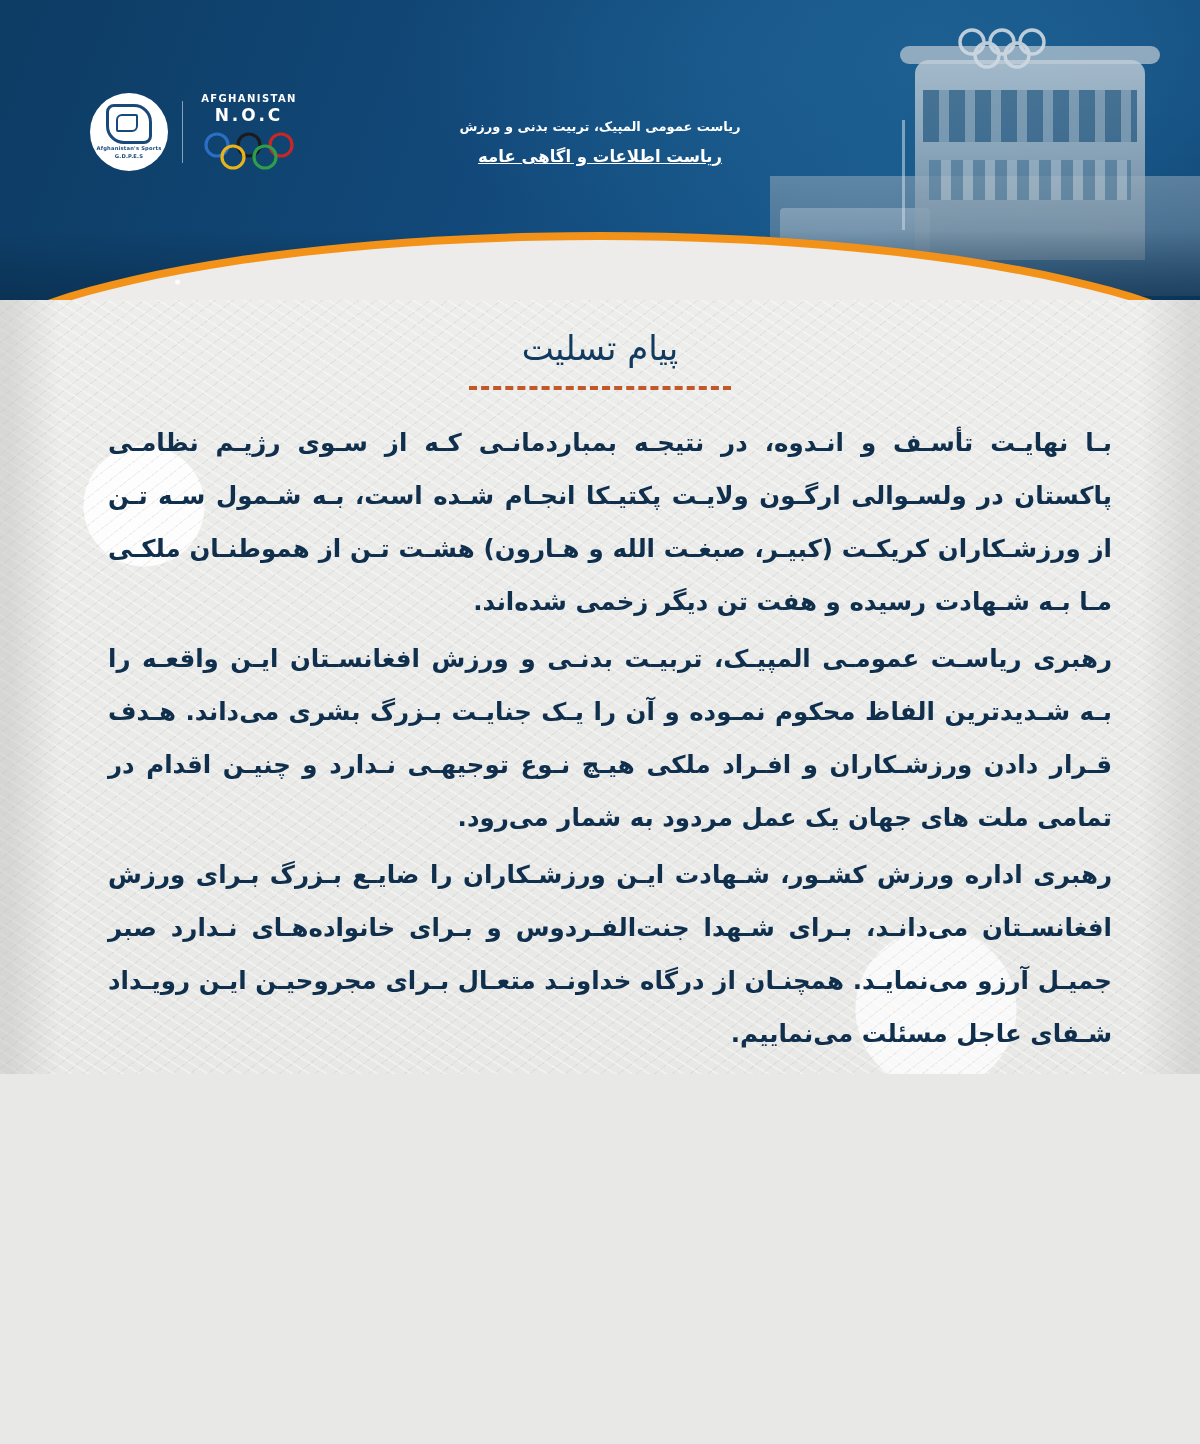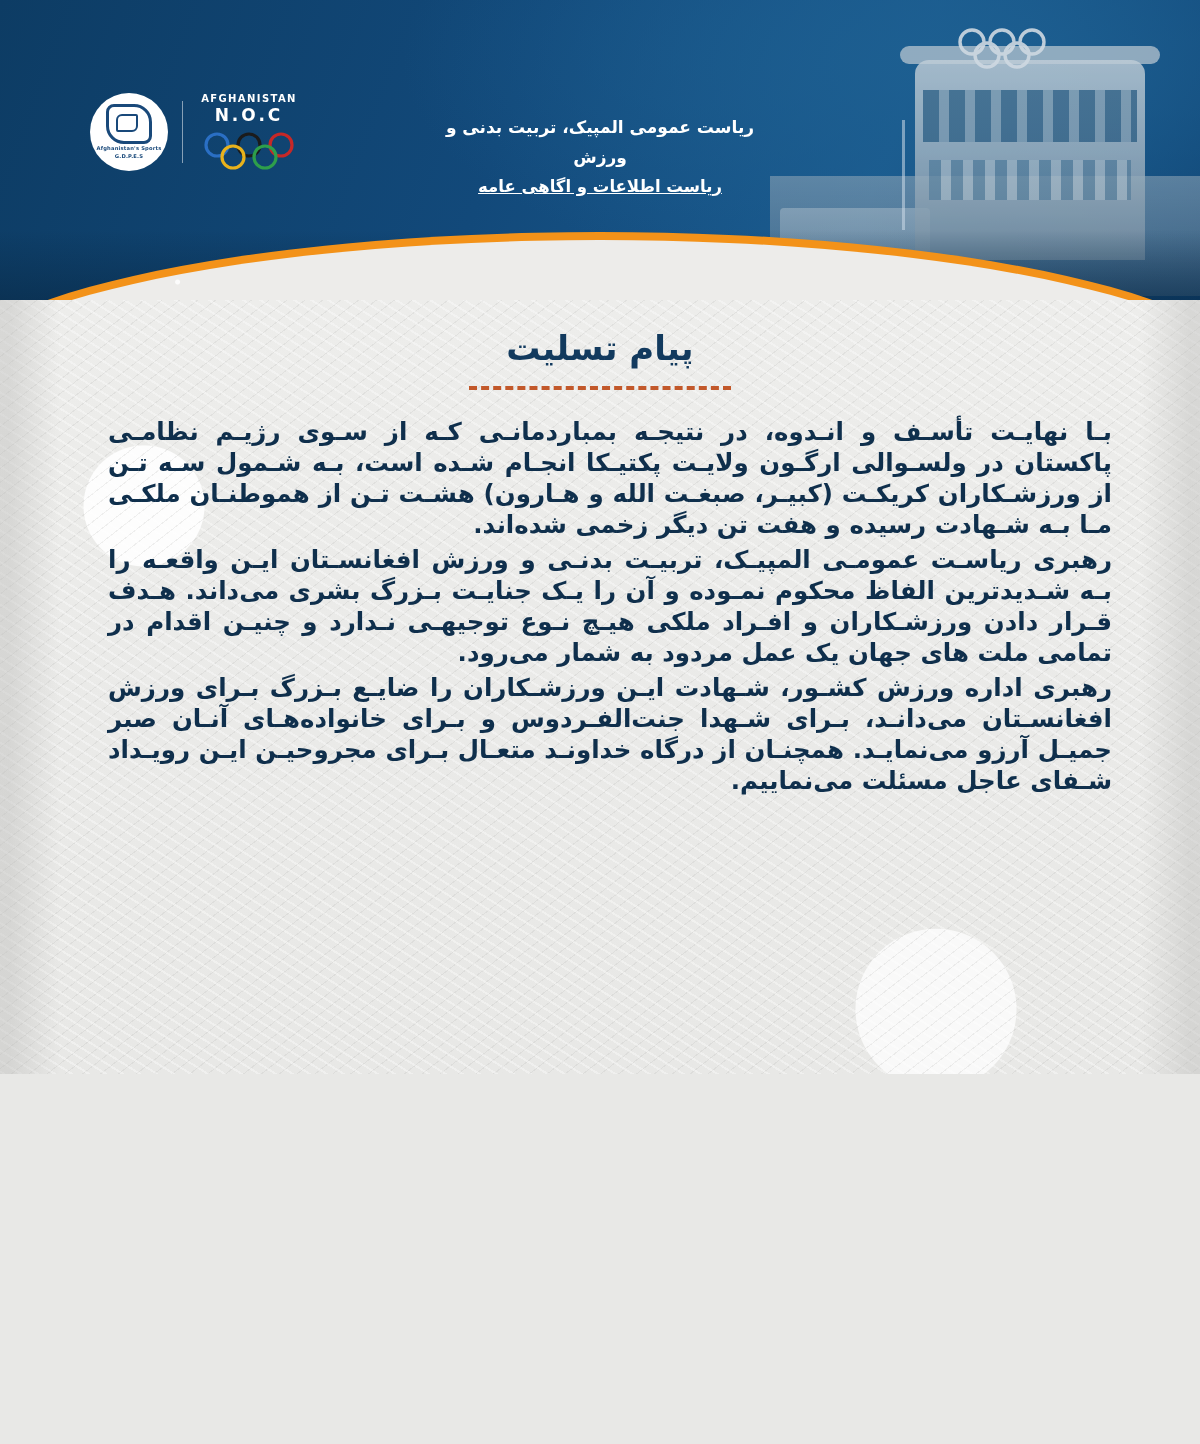"ریاست عمومی المپیک، تربیت بدنی" .header-titles .t1 { font-size: 17px -> 13px }
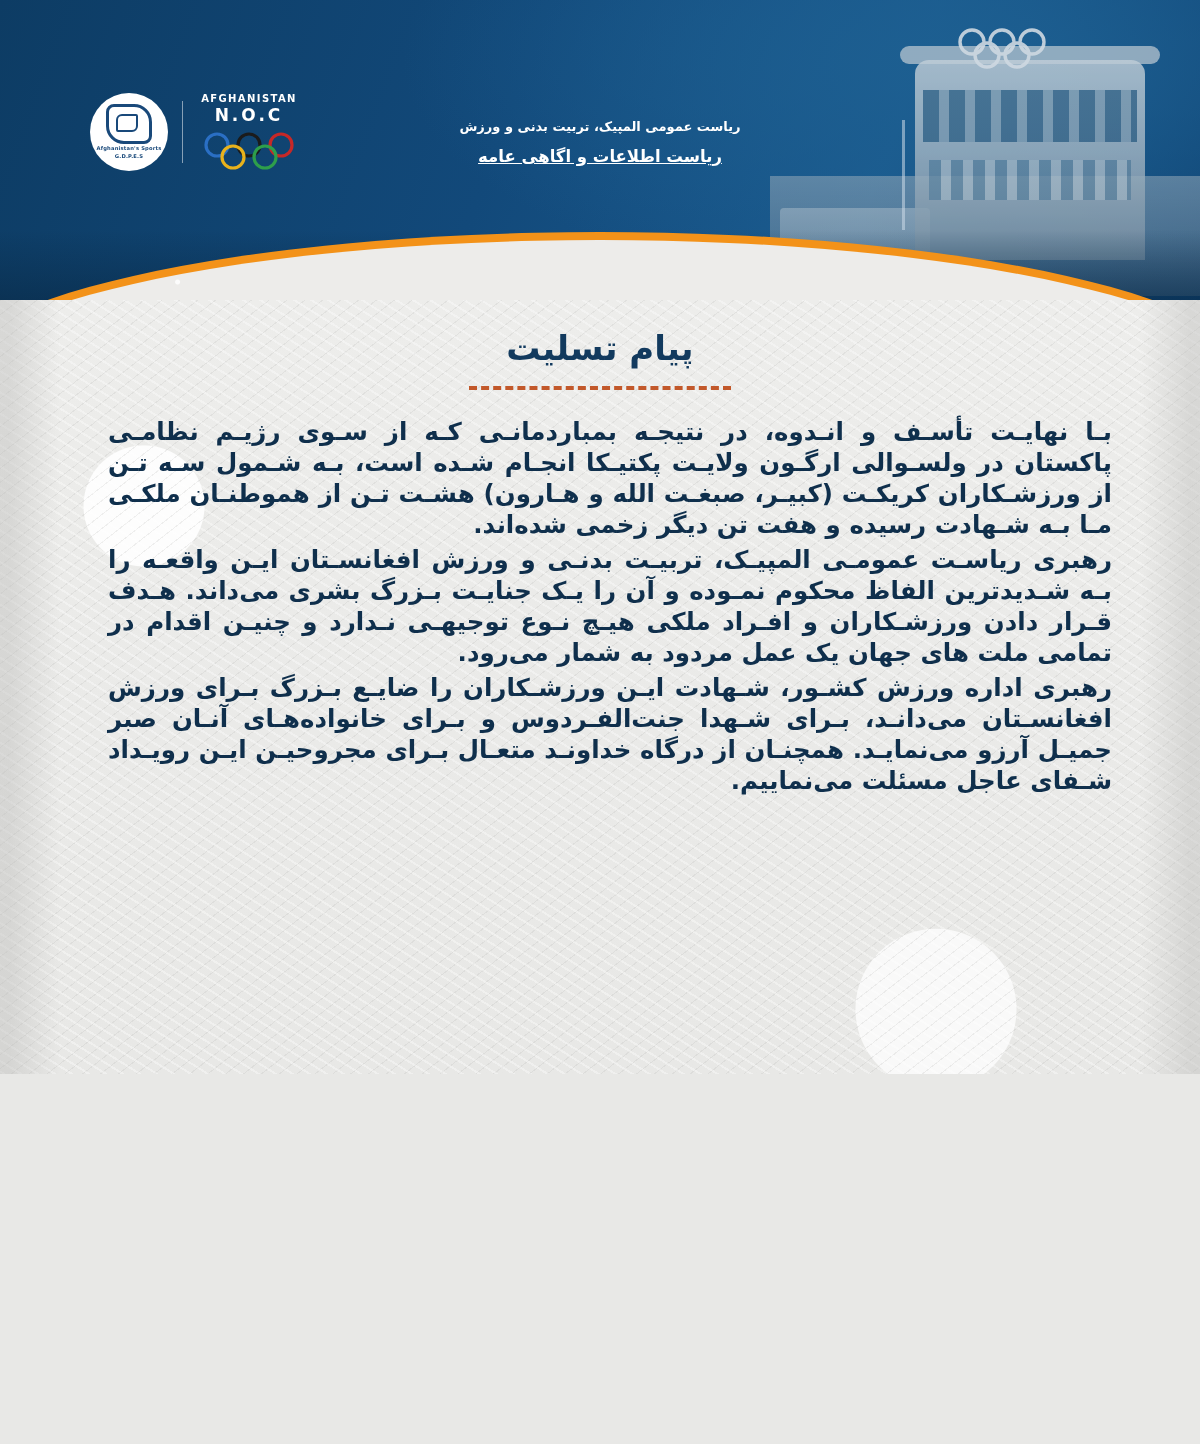"پیام تسلیت" .doc-title { font-weight: 700 -> 400 }
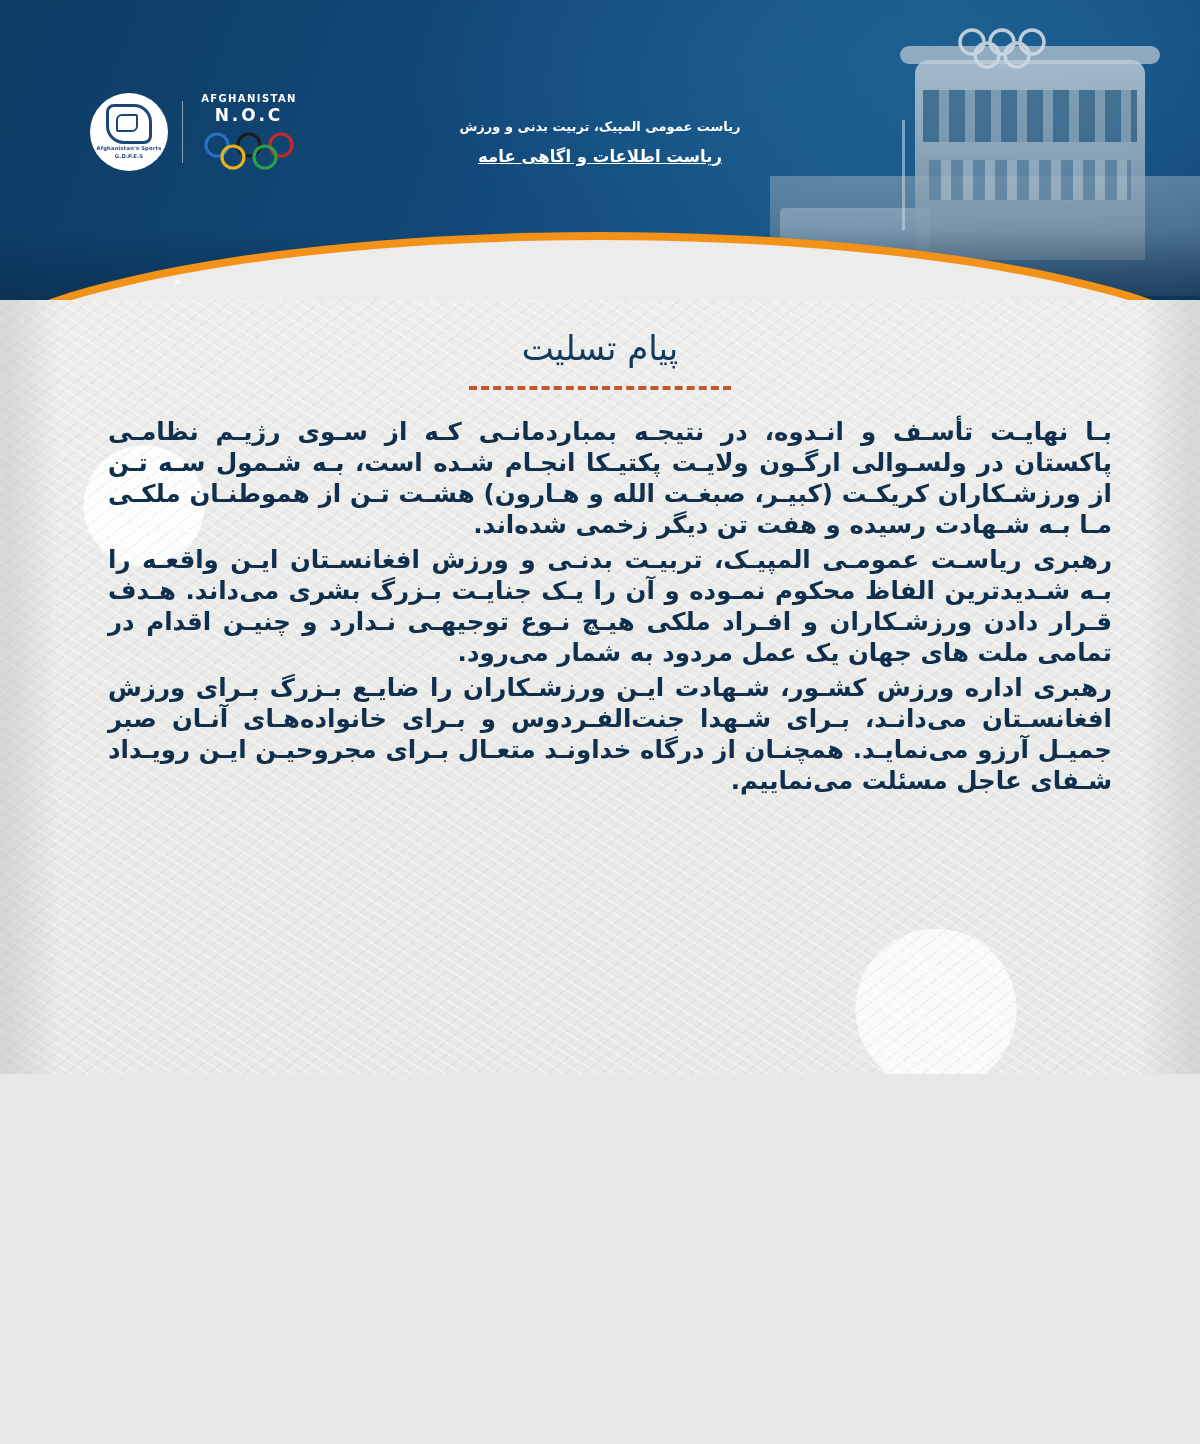"بـا نهایـت تأسـف و انـدوه،" .body-text { line-height: 31px -> 53px }
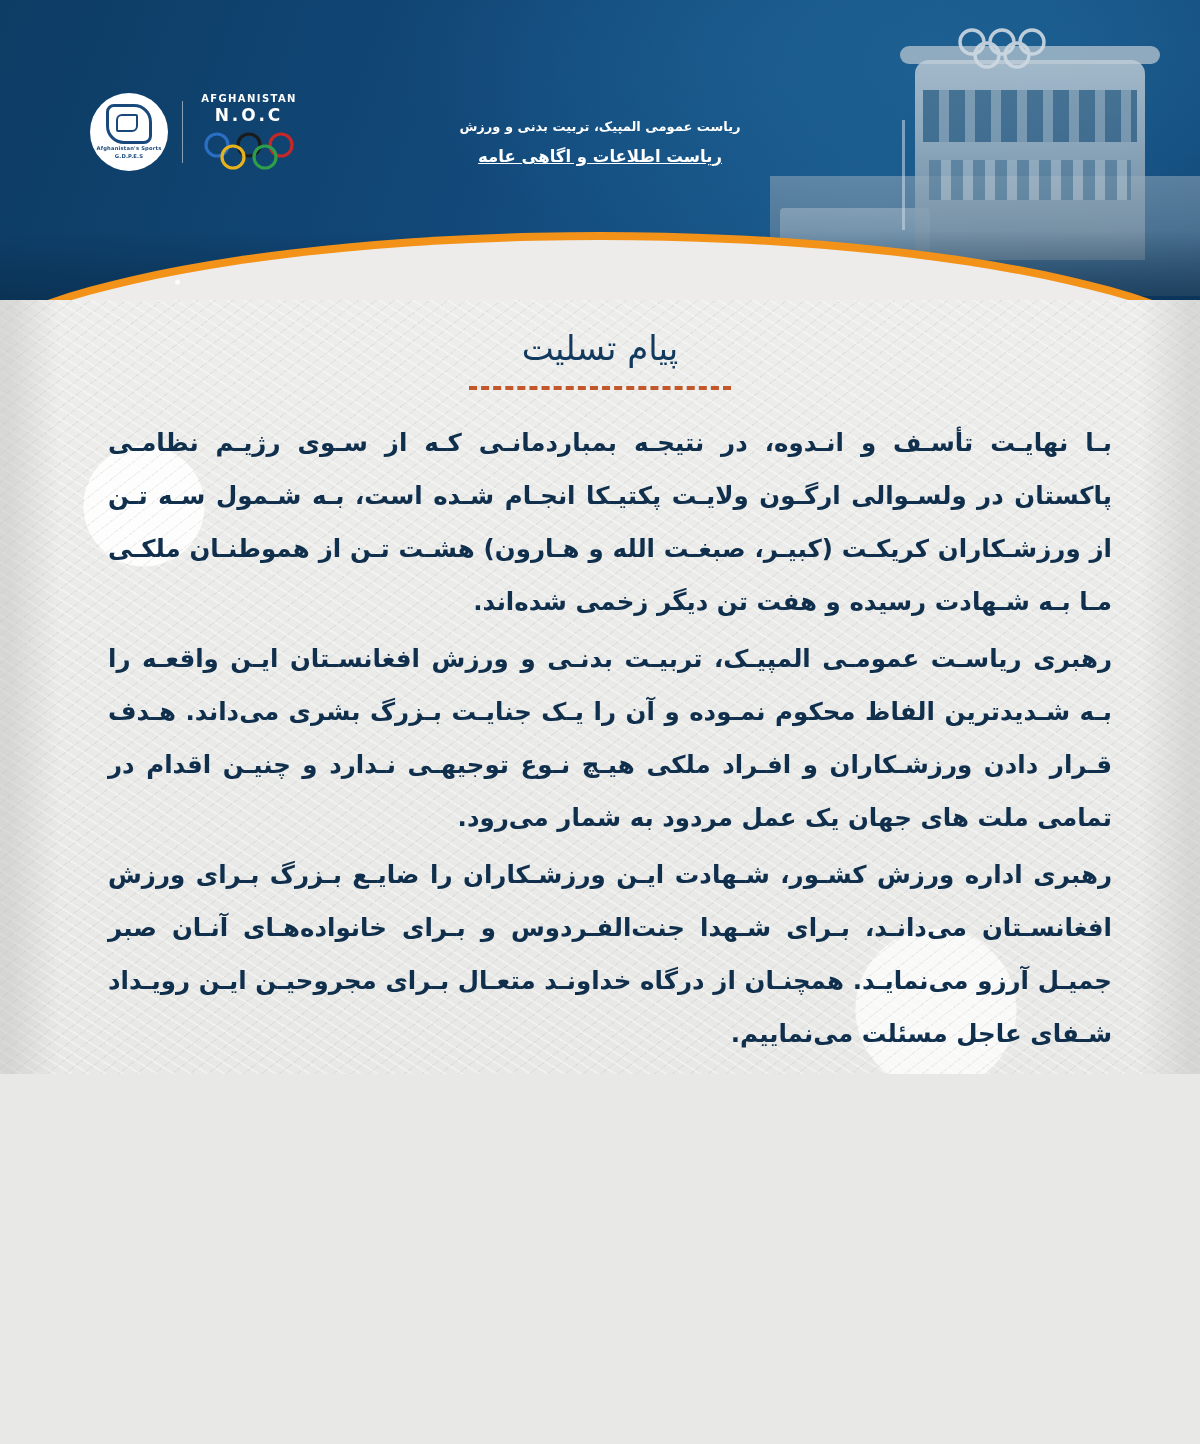"رهبری اداره ورزش کشـور، شـهادت" p { text: آنـان -> نـدارد }
